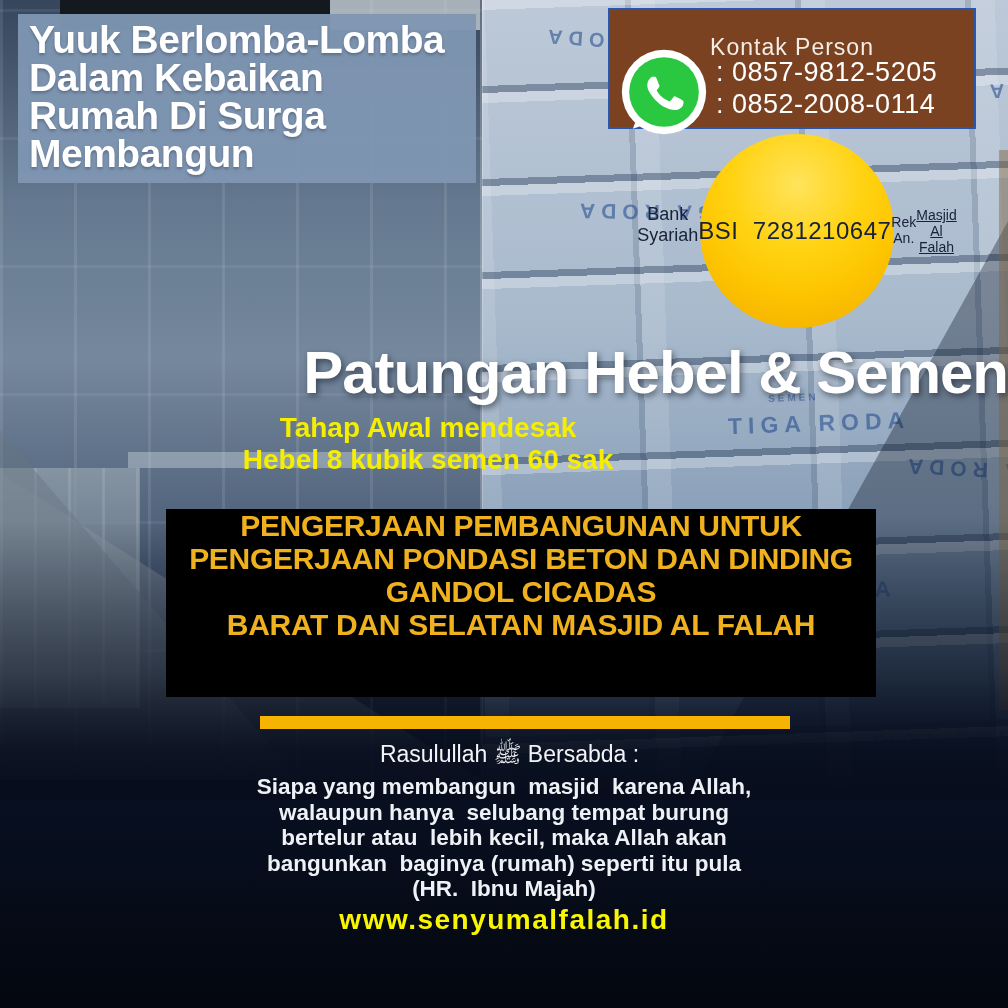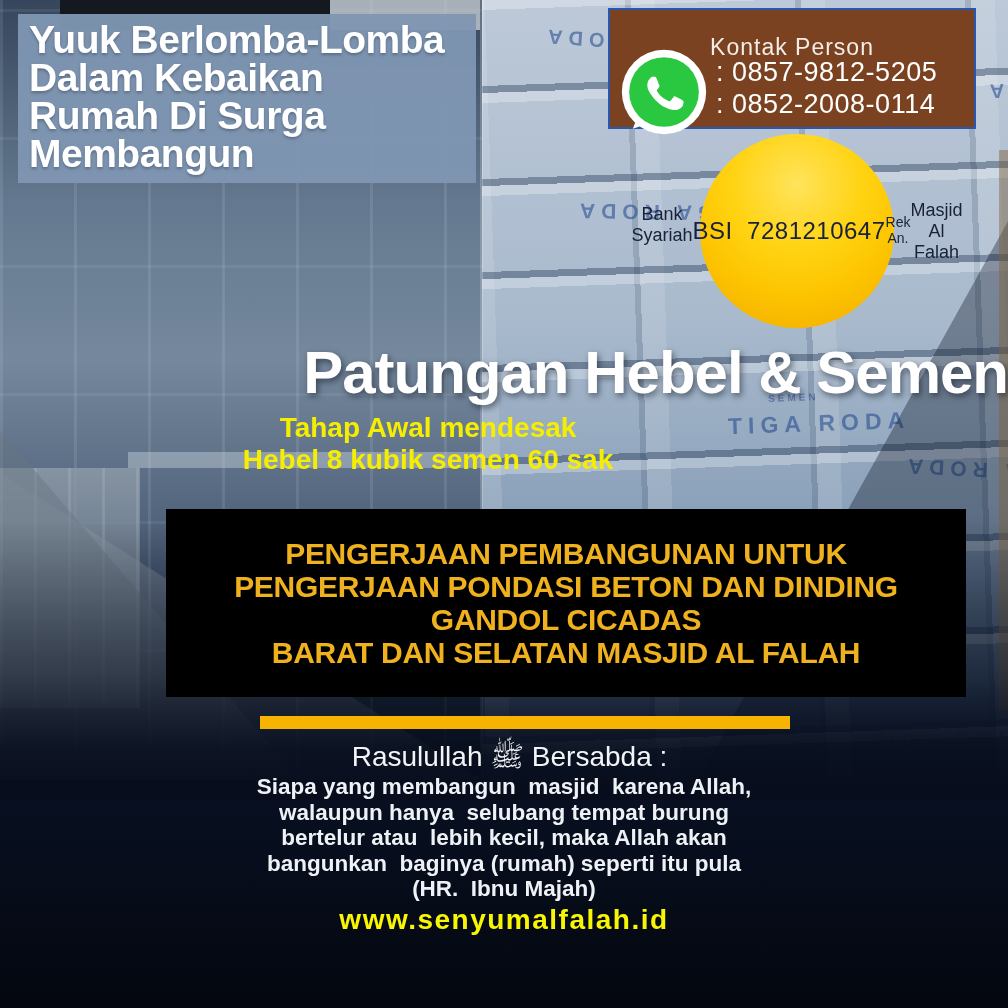"Masjid Al Falah" .b4 { font-size: 18px -> 14px; text-decoration: none -> underline }
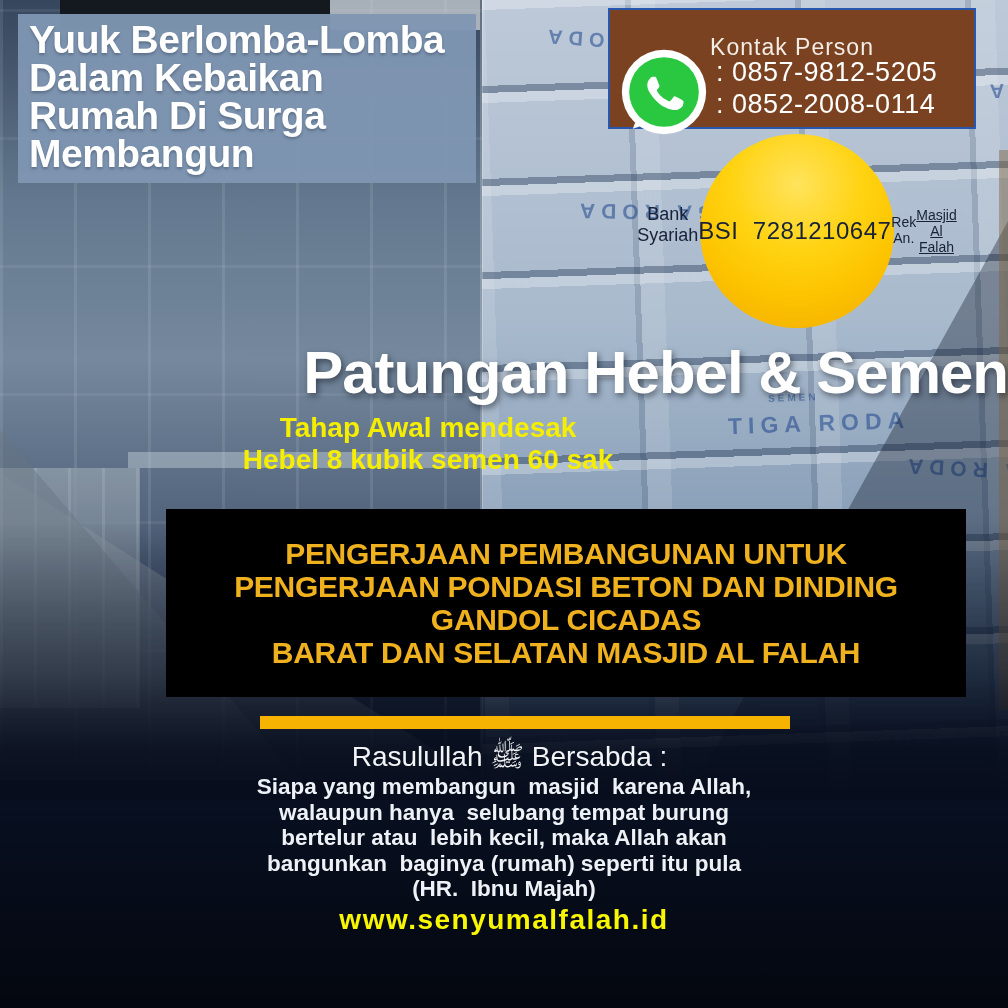"PENGERJAAN PEMBANGUNAN UNTUK" .notice { padding-top: 28px -> none; width: 800px -> 710px }
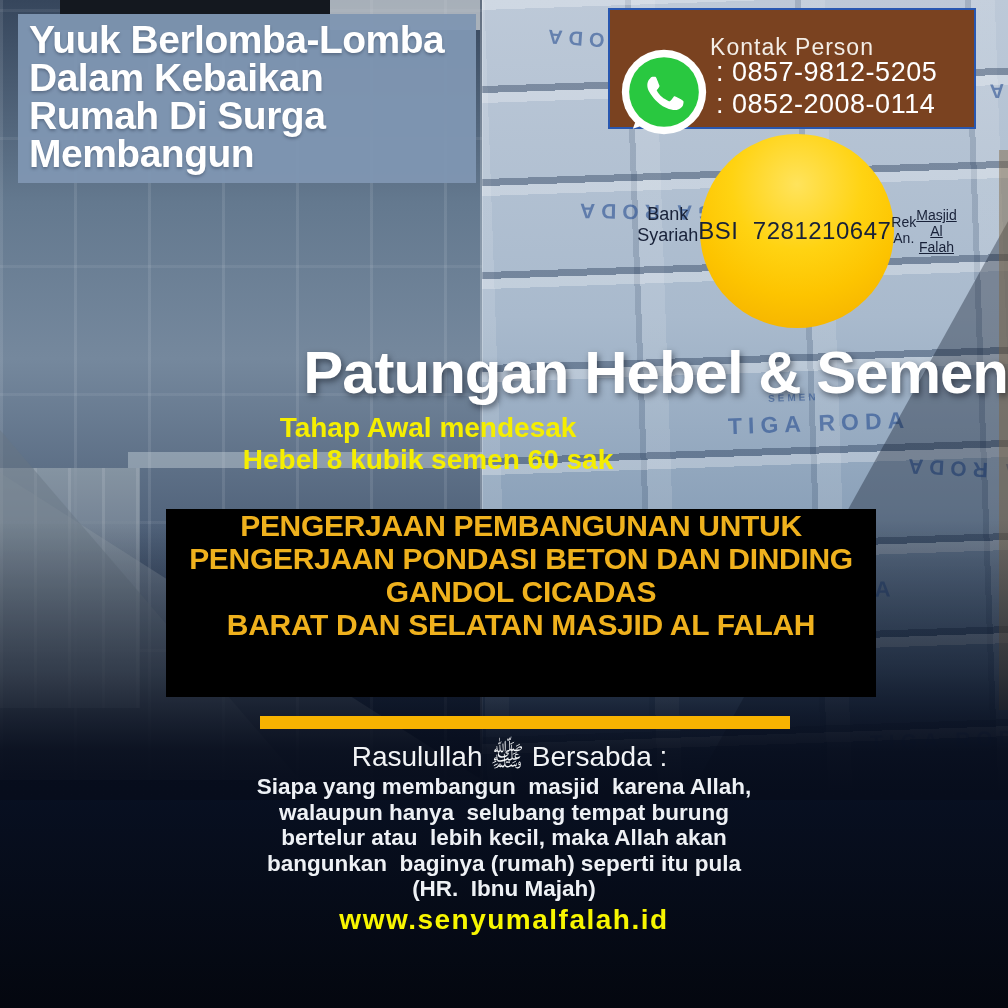"Rasulullah ﷺ Bersabda :" .hadith-intro { font-size: 28px -> 23px }
